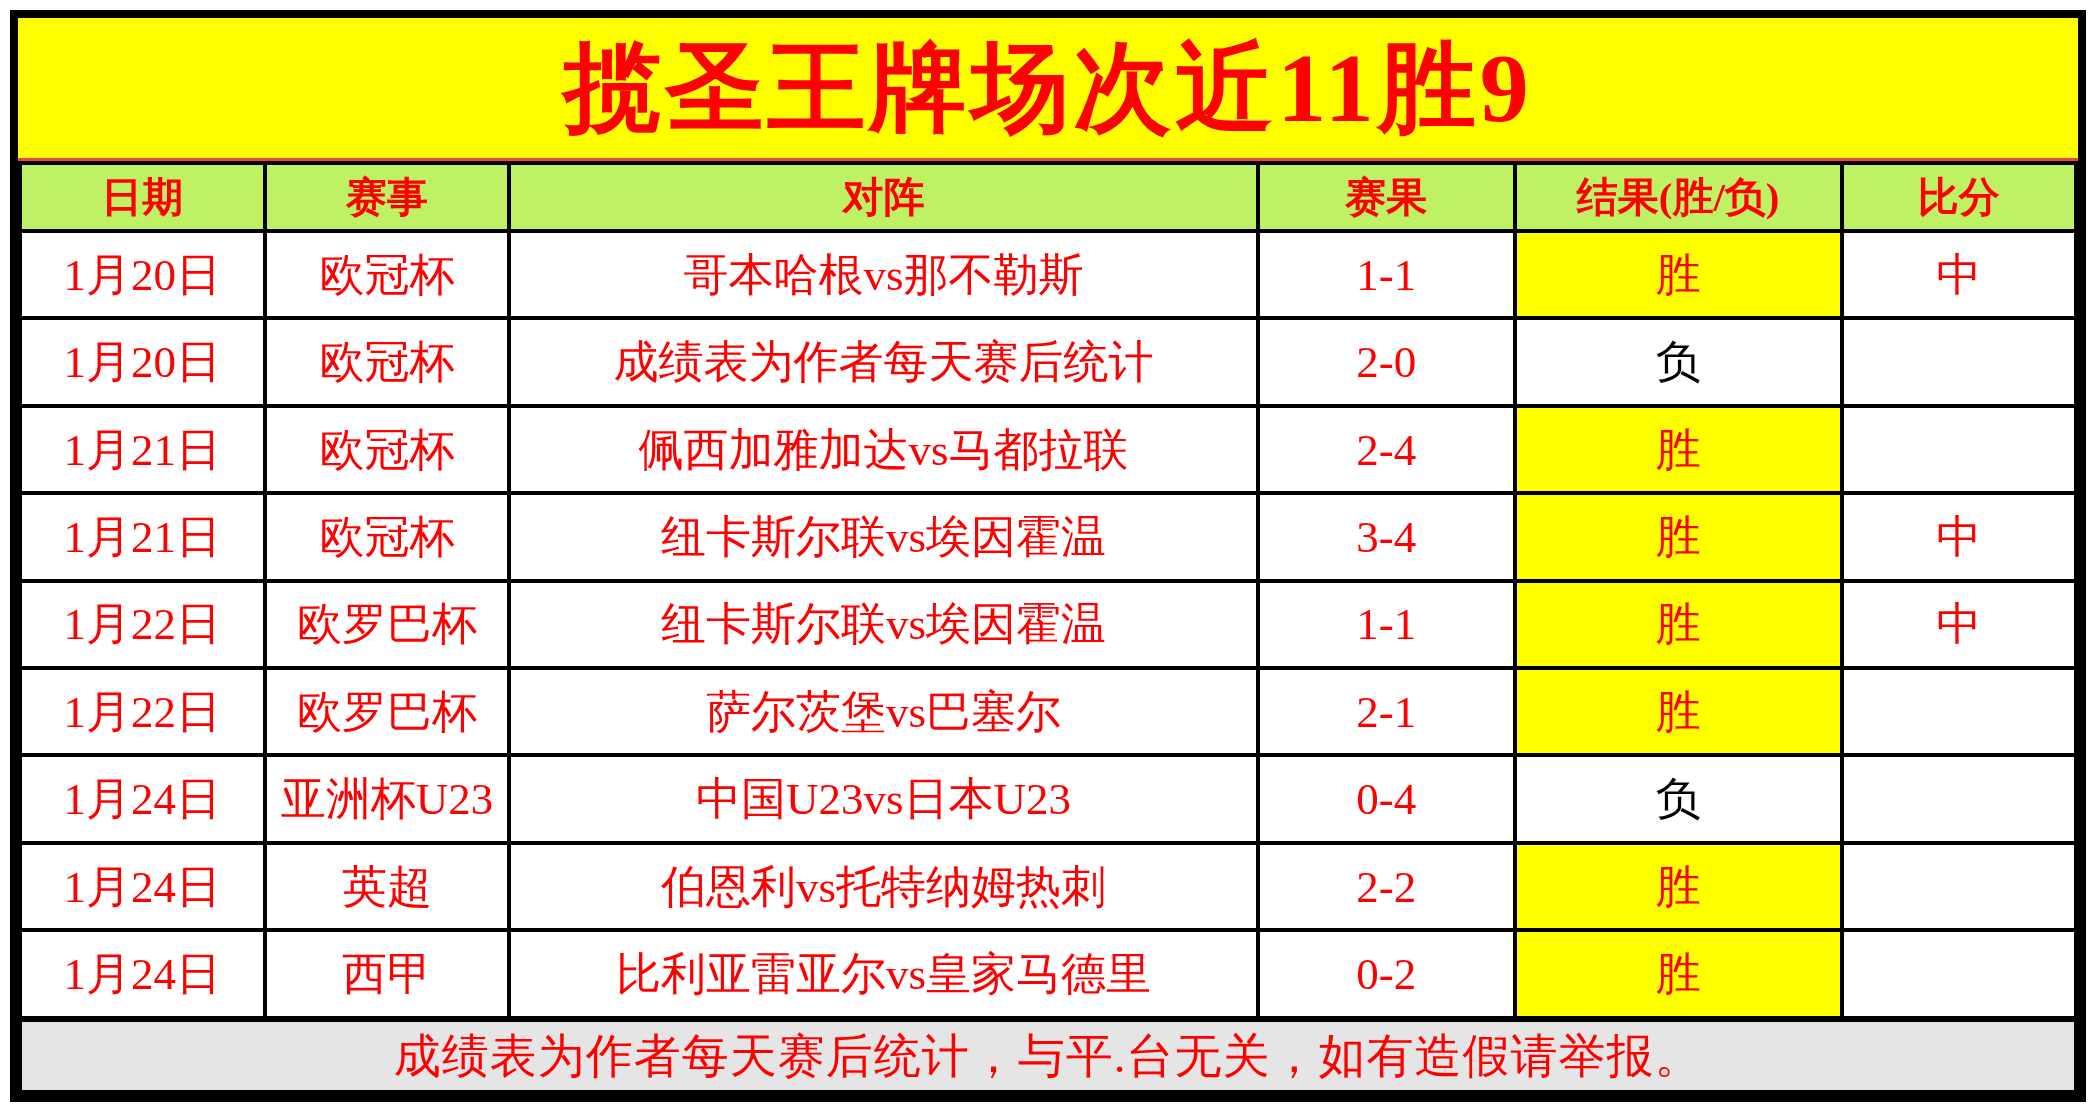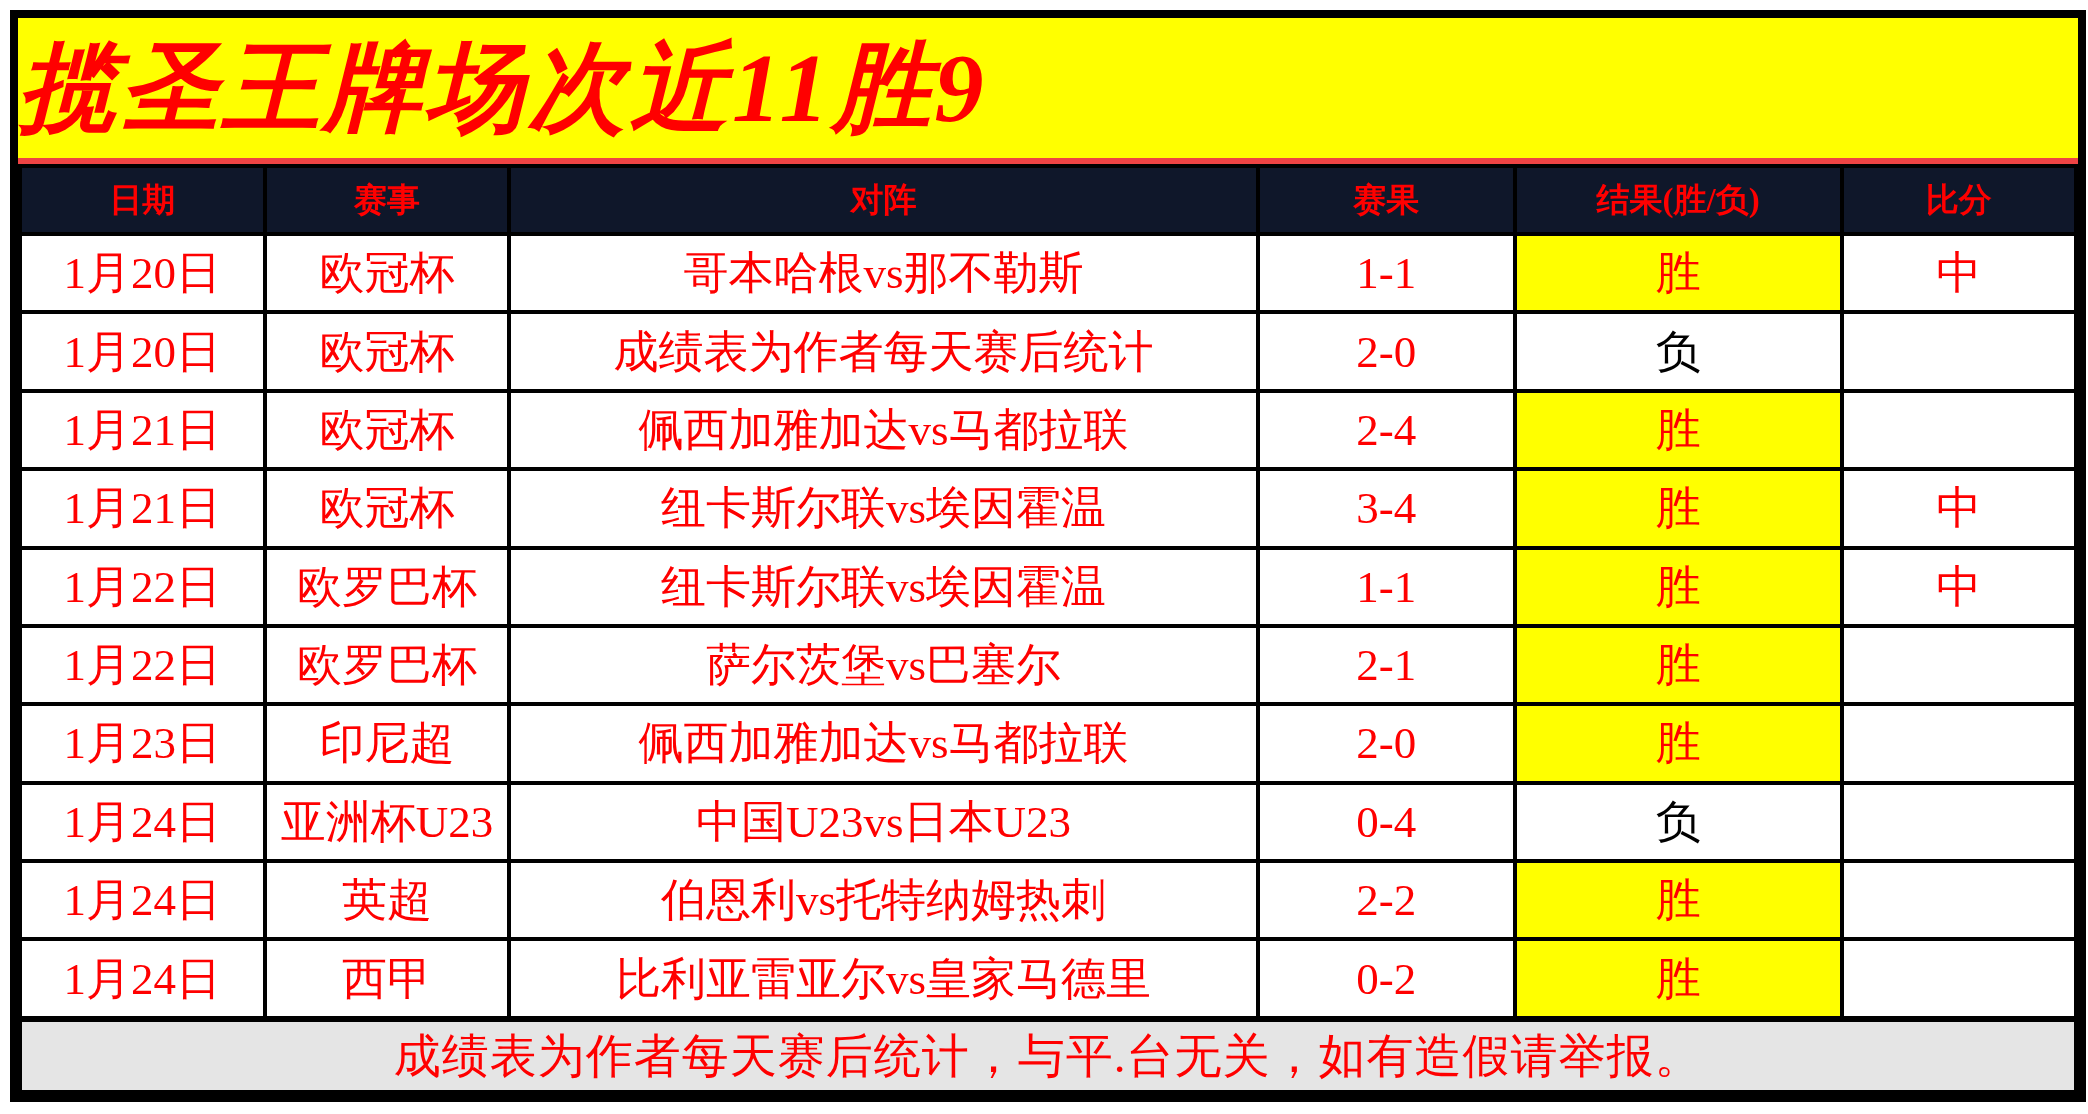"揽圣王牌场次近11胜9" .banner { border-bottom: 6px solid #ef4444 -> 3px solid #ef4444; font-style: italic -> none; justify-content: flex-start -> center }
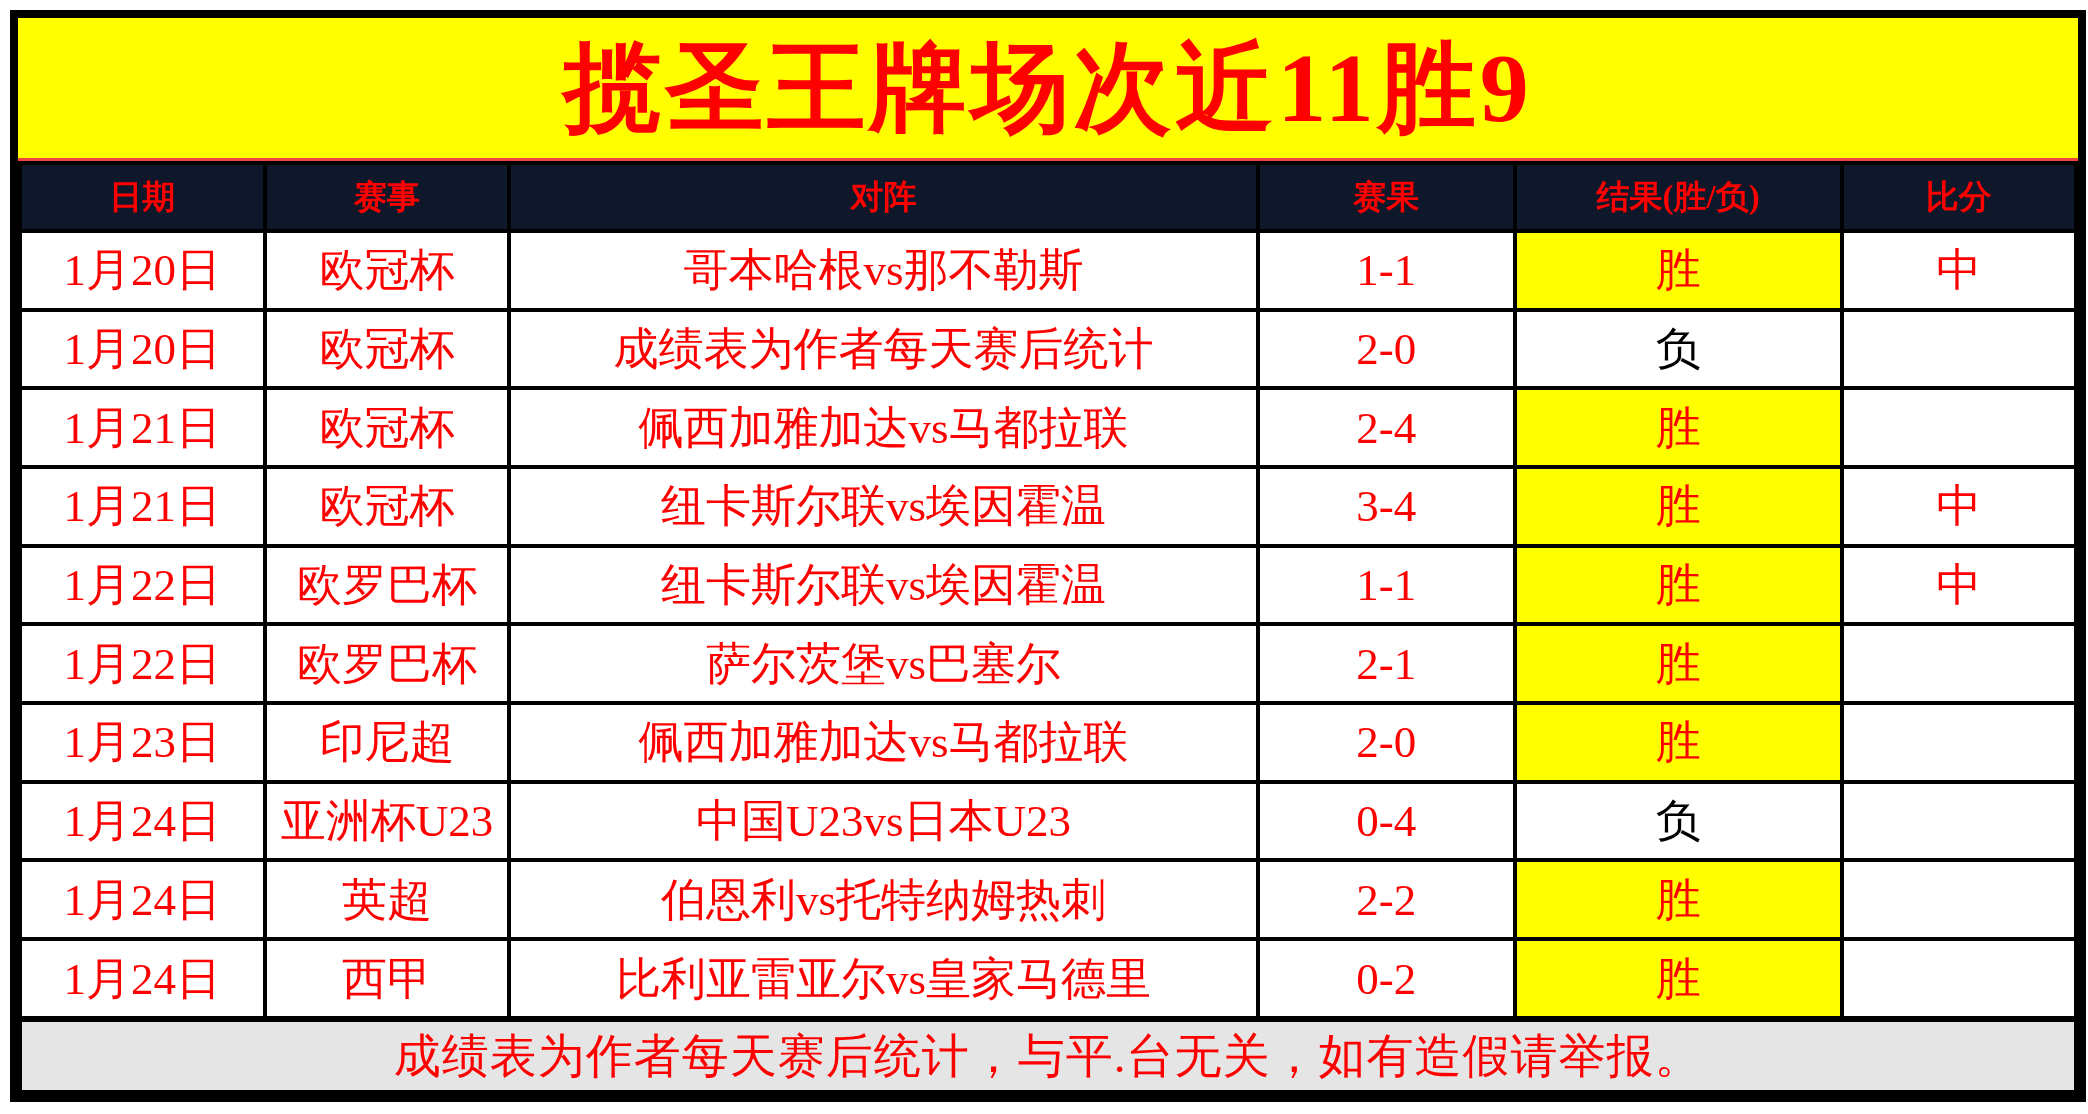"日期" table.results thead th { background: #0f172a -> #bef264; font-size: 33px -> 41px }
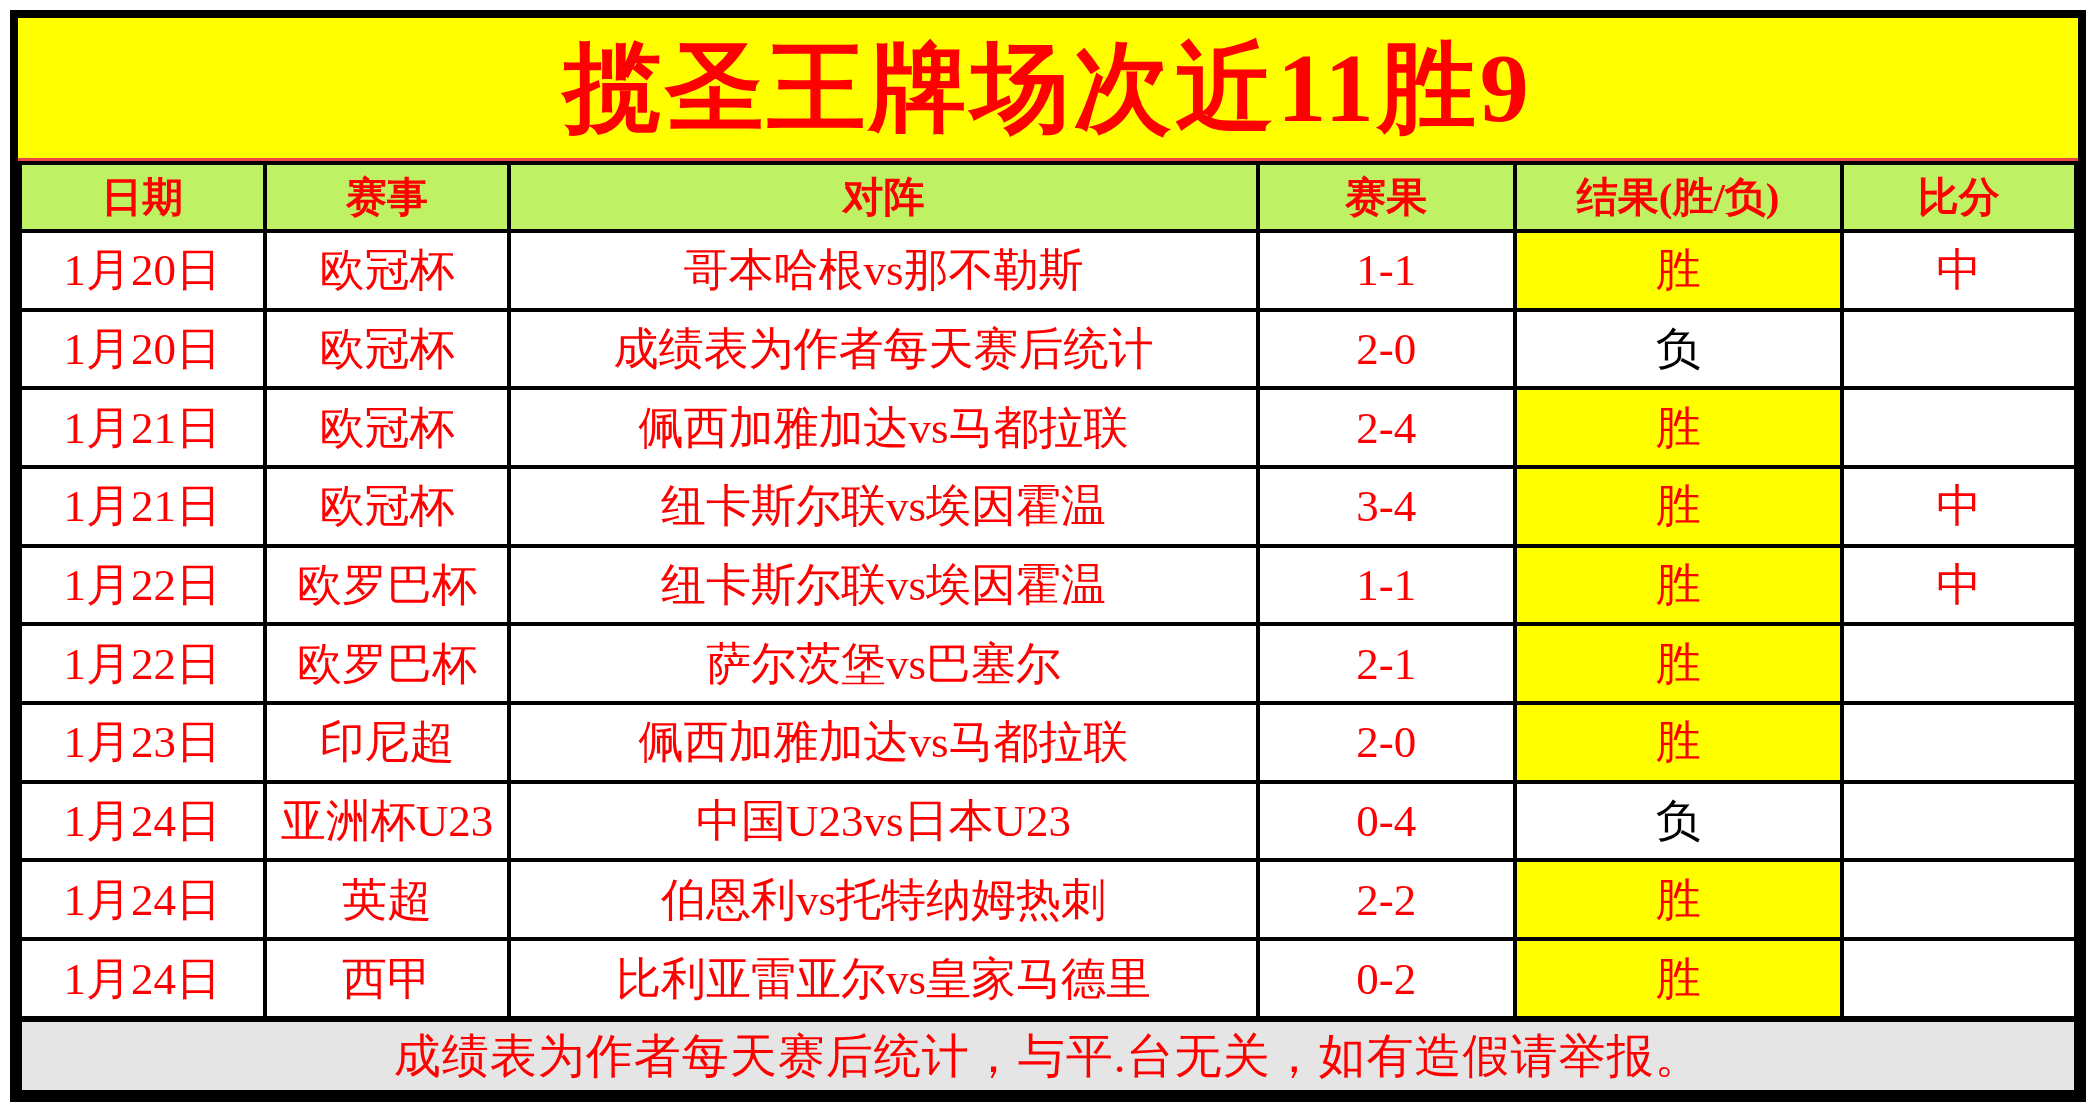"1月23日" tr { html: <tr> <td>1月23日</td> <td>印尼超</td> <td>佩西加雅加达vs马都拉联</td> <td>2-0</td> <td>胜</td> <td></td> </tr> -> none }
